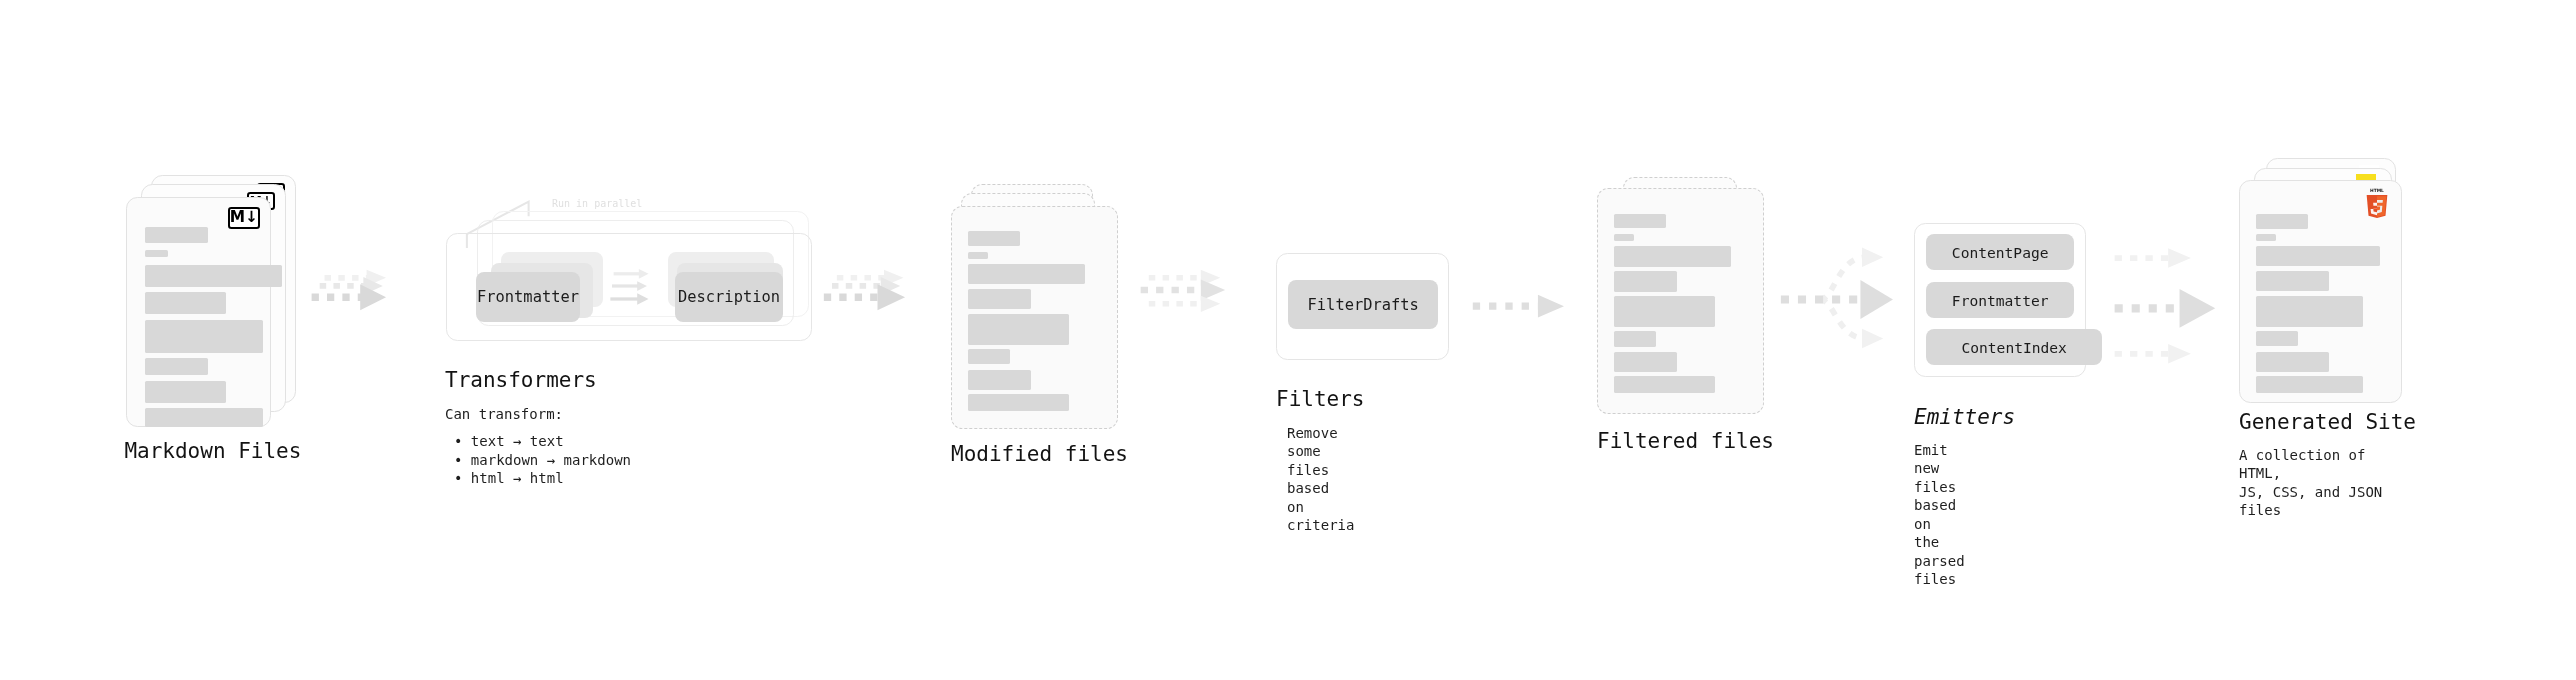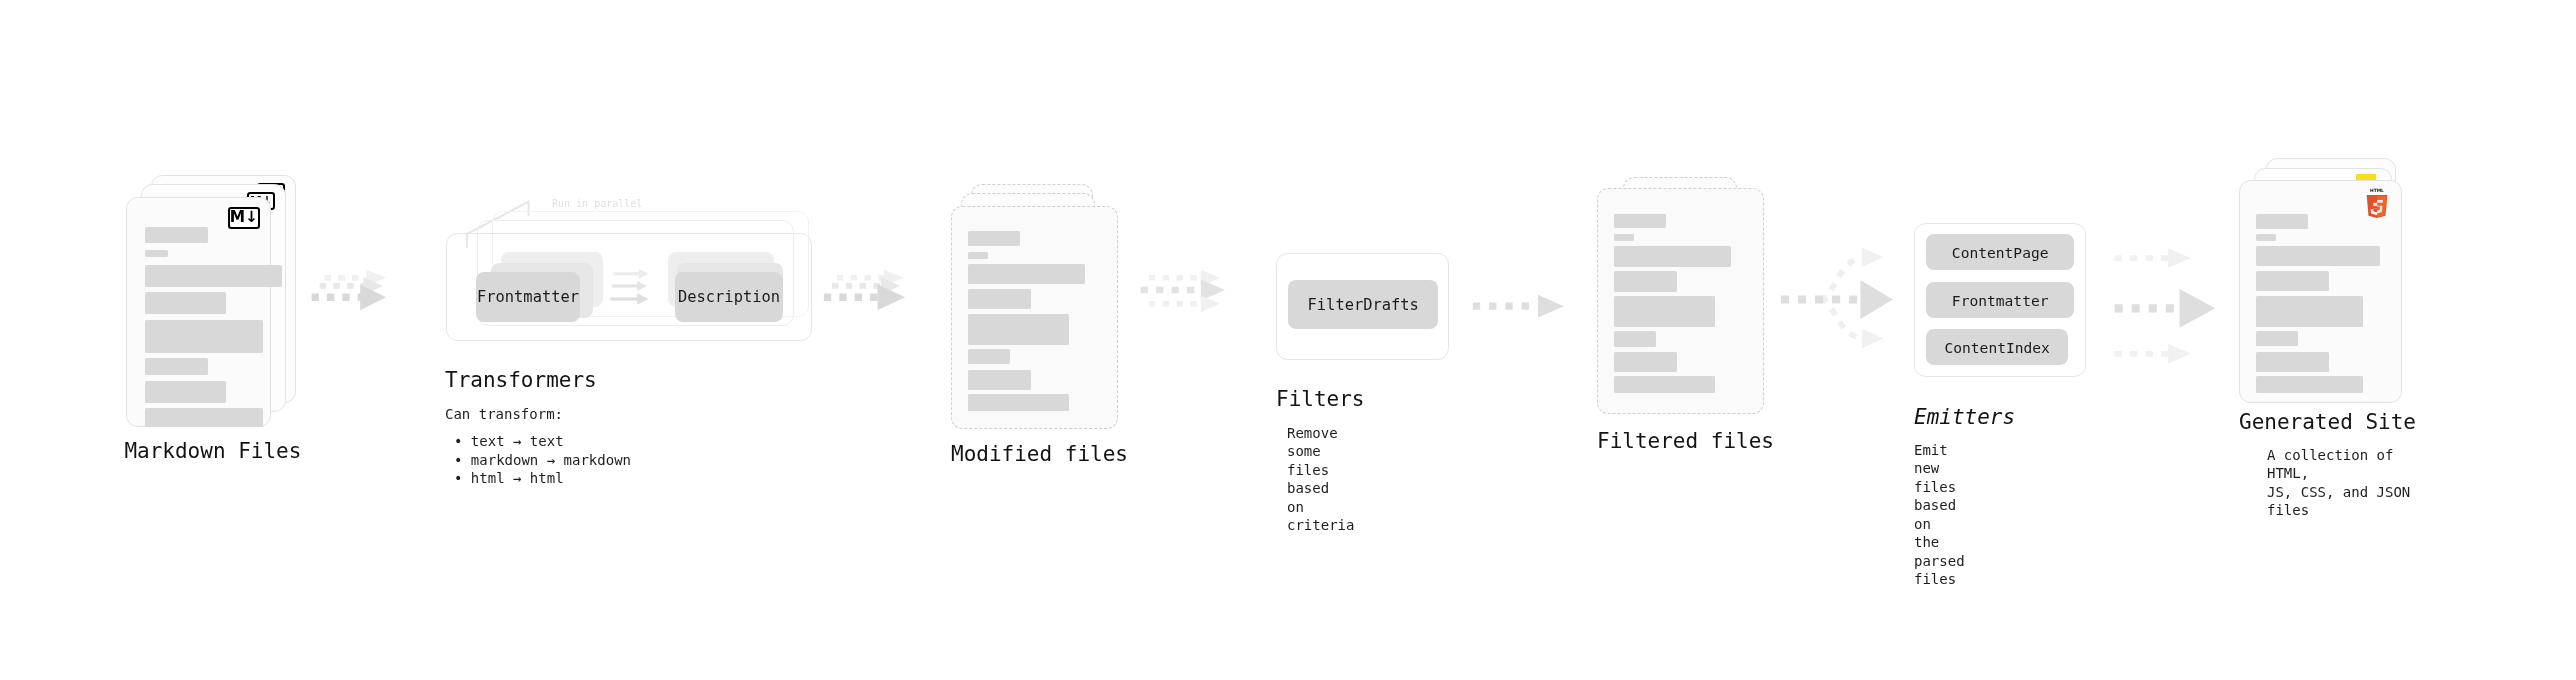"ContentIndex" div.pill { width: 142px -> 176px }
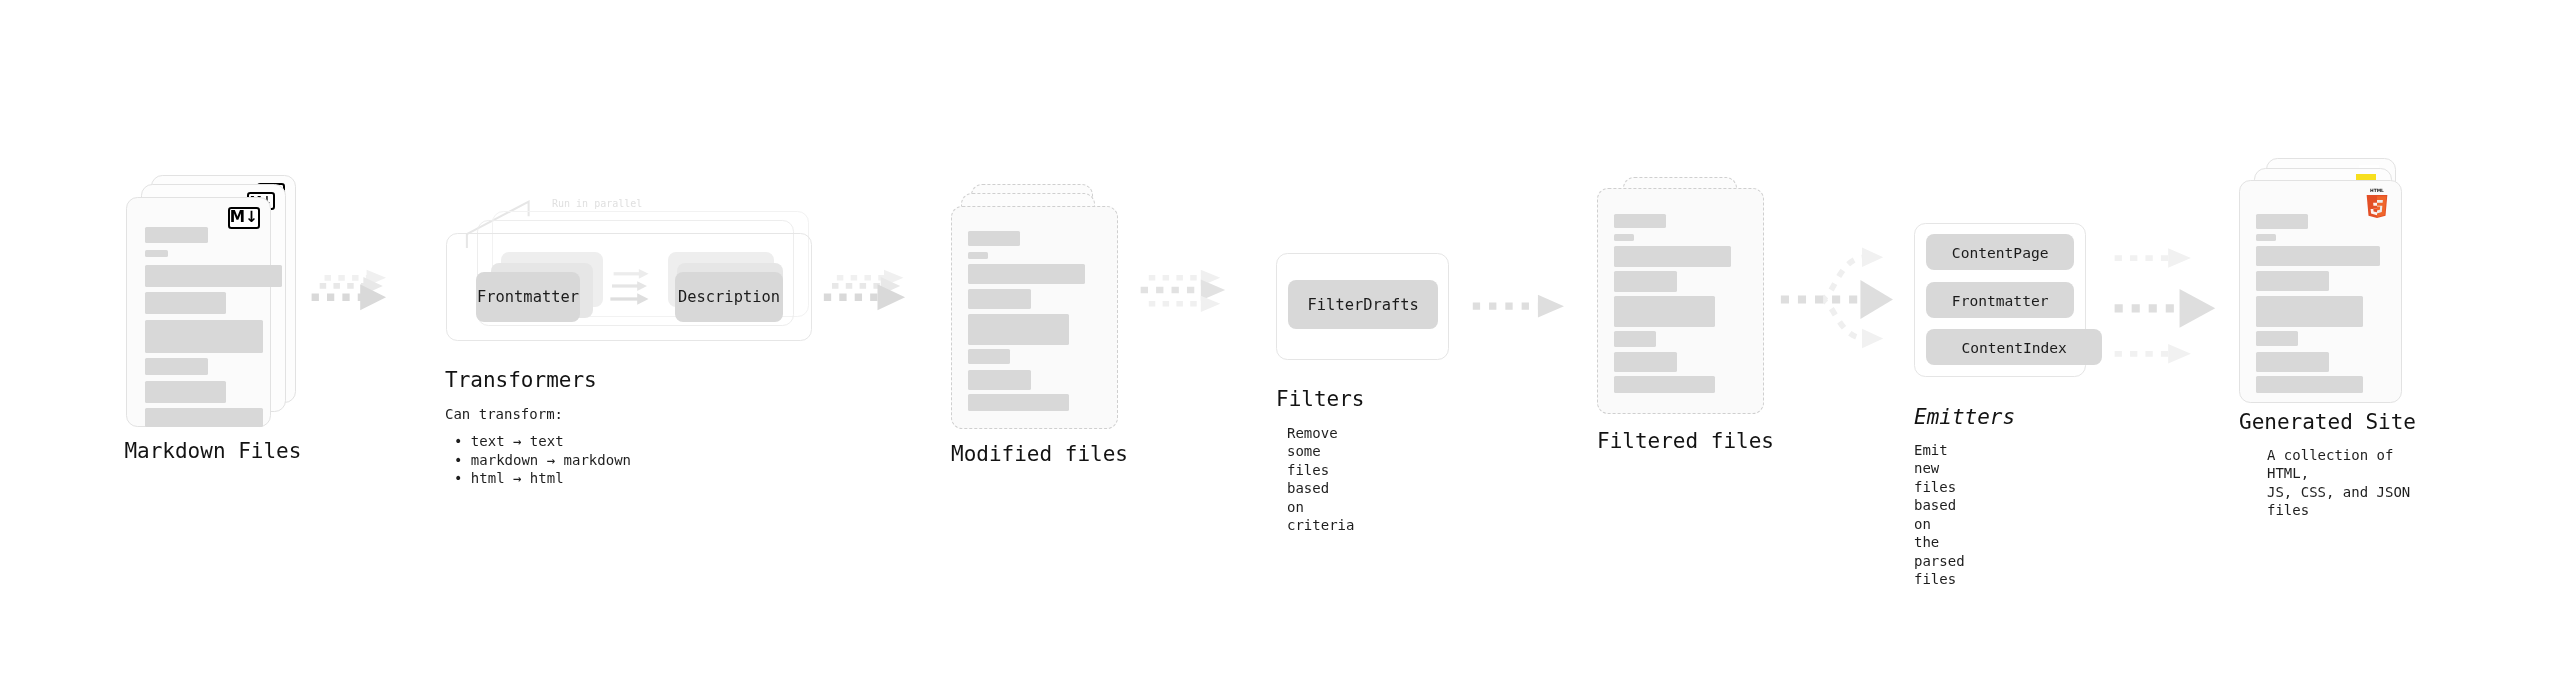"A collection of HTML," div.caption-sub { margin-left: 28px -> none }
